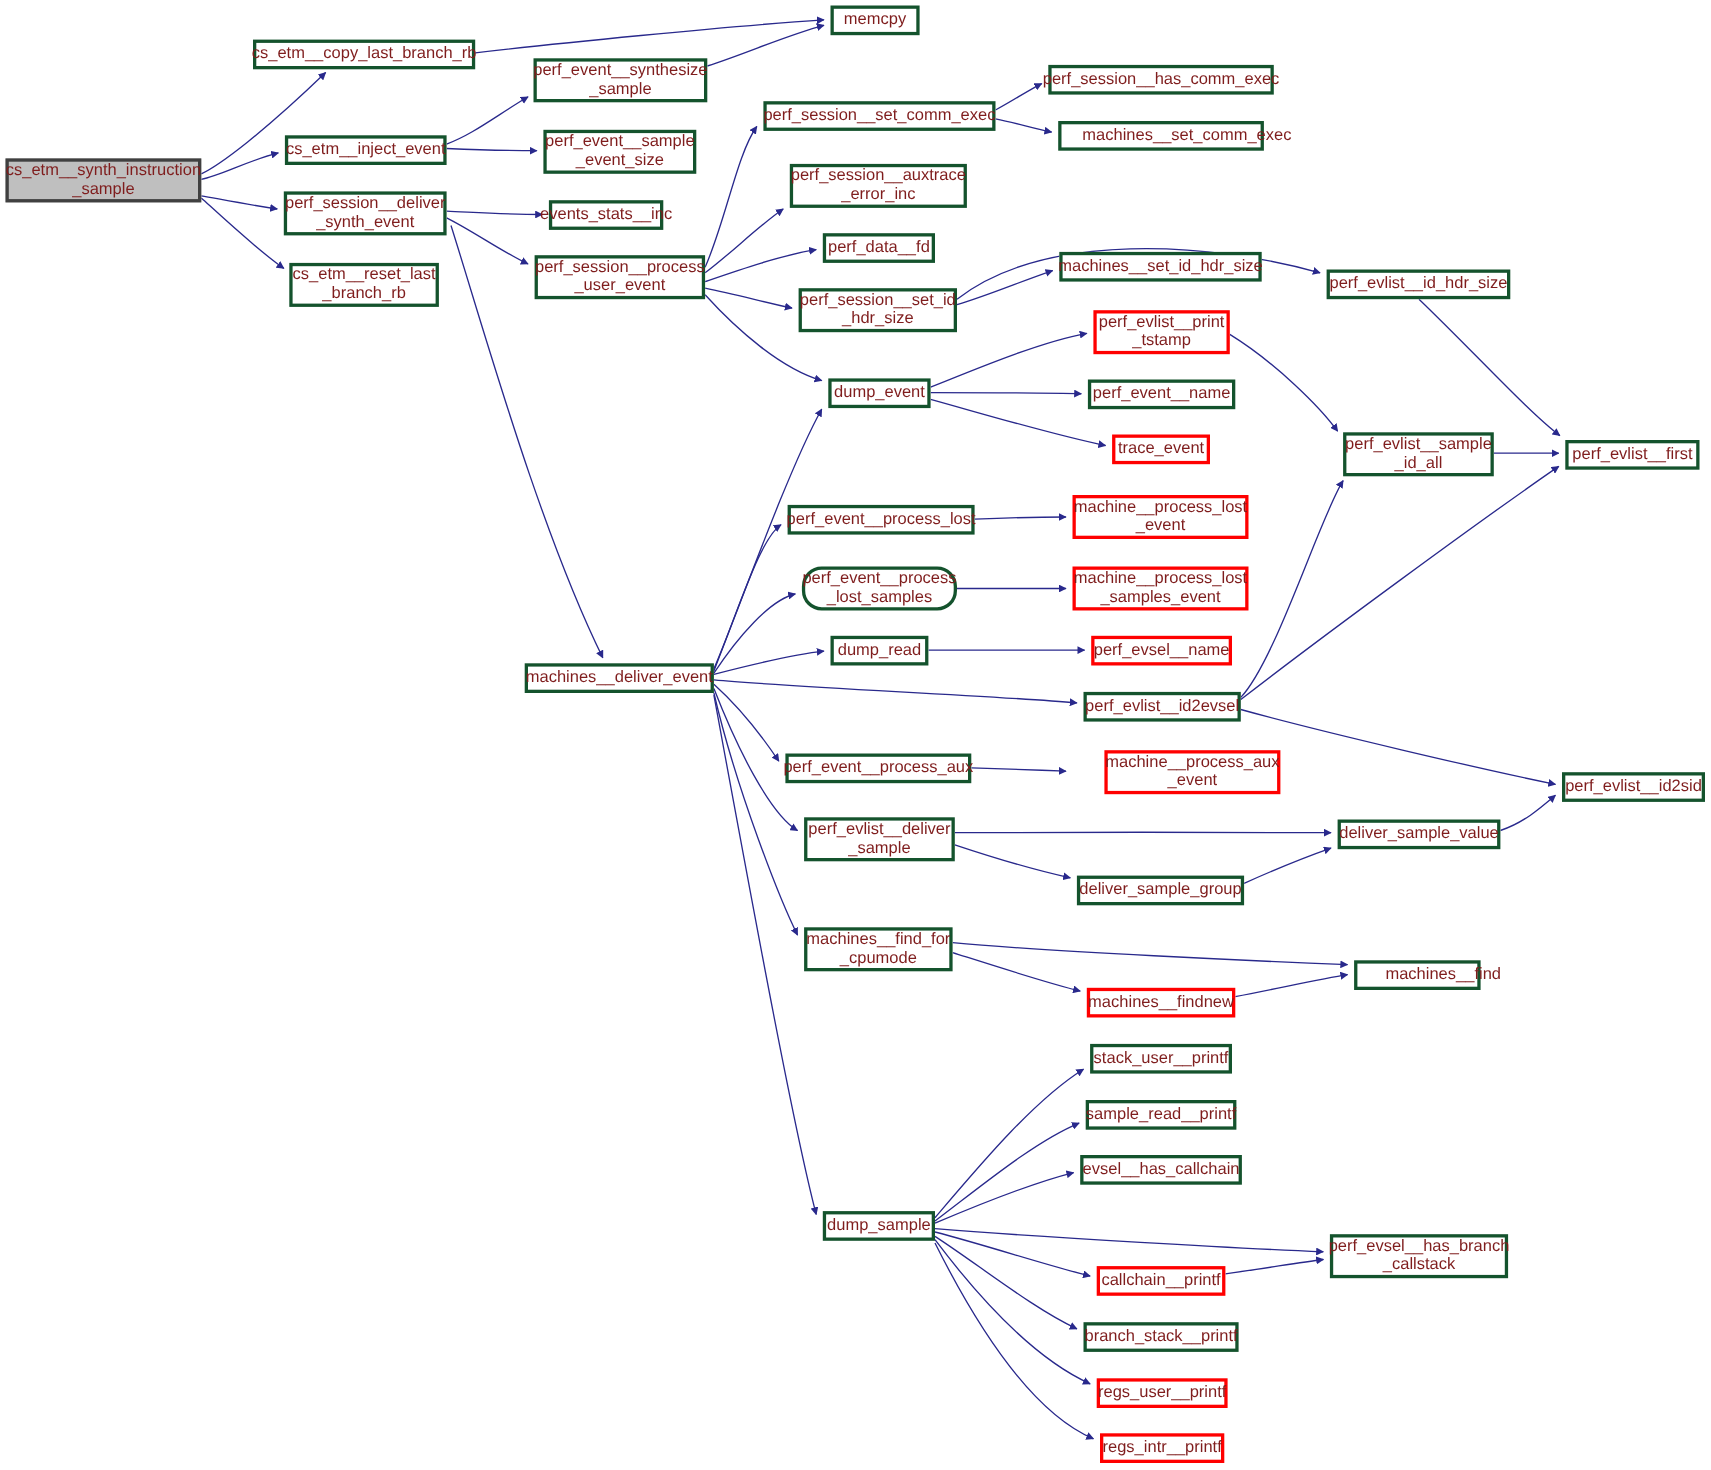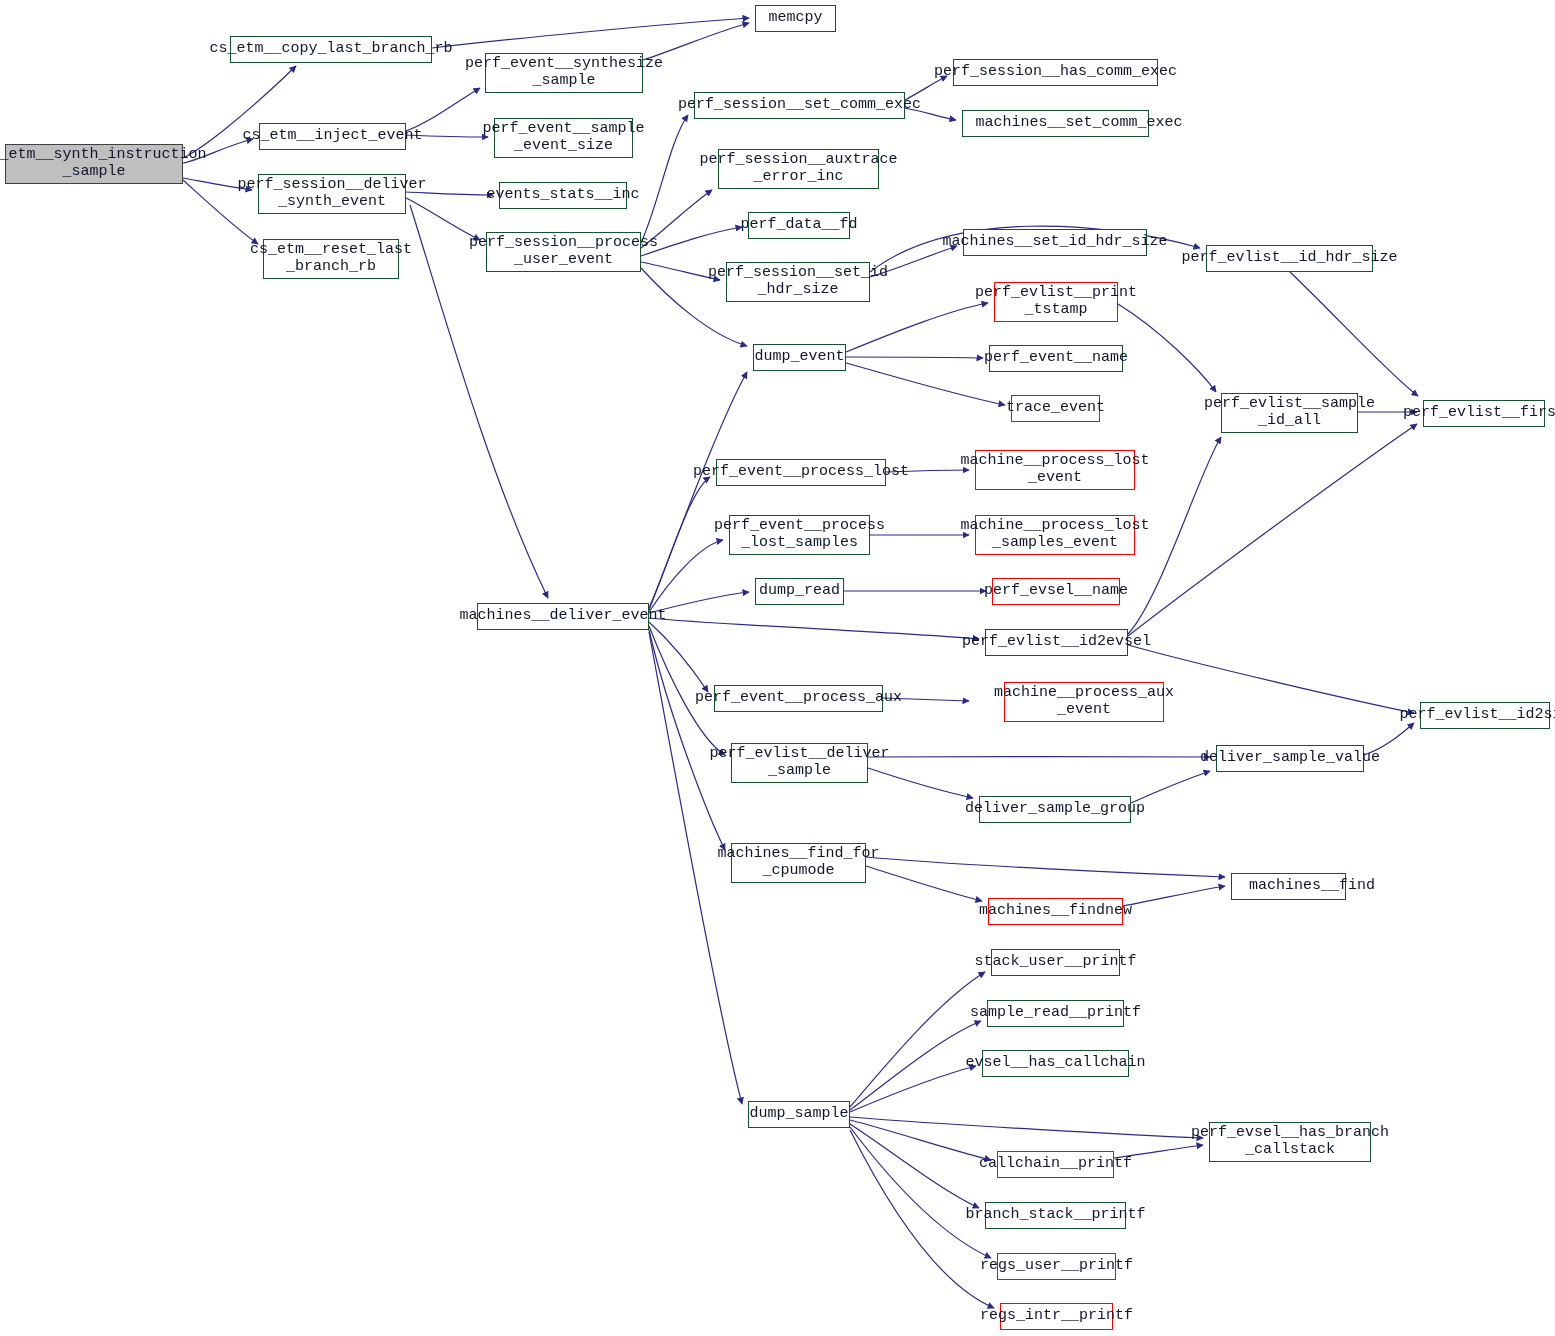"memcpy" .node { border: 1px solid #14532d -> 3px solid #14532d; color: #0f172a -> #7f1d1d; font-family: Liberation Mono, monospace -> none }
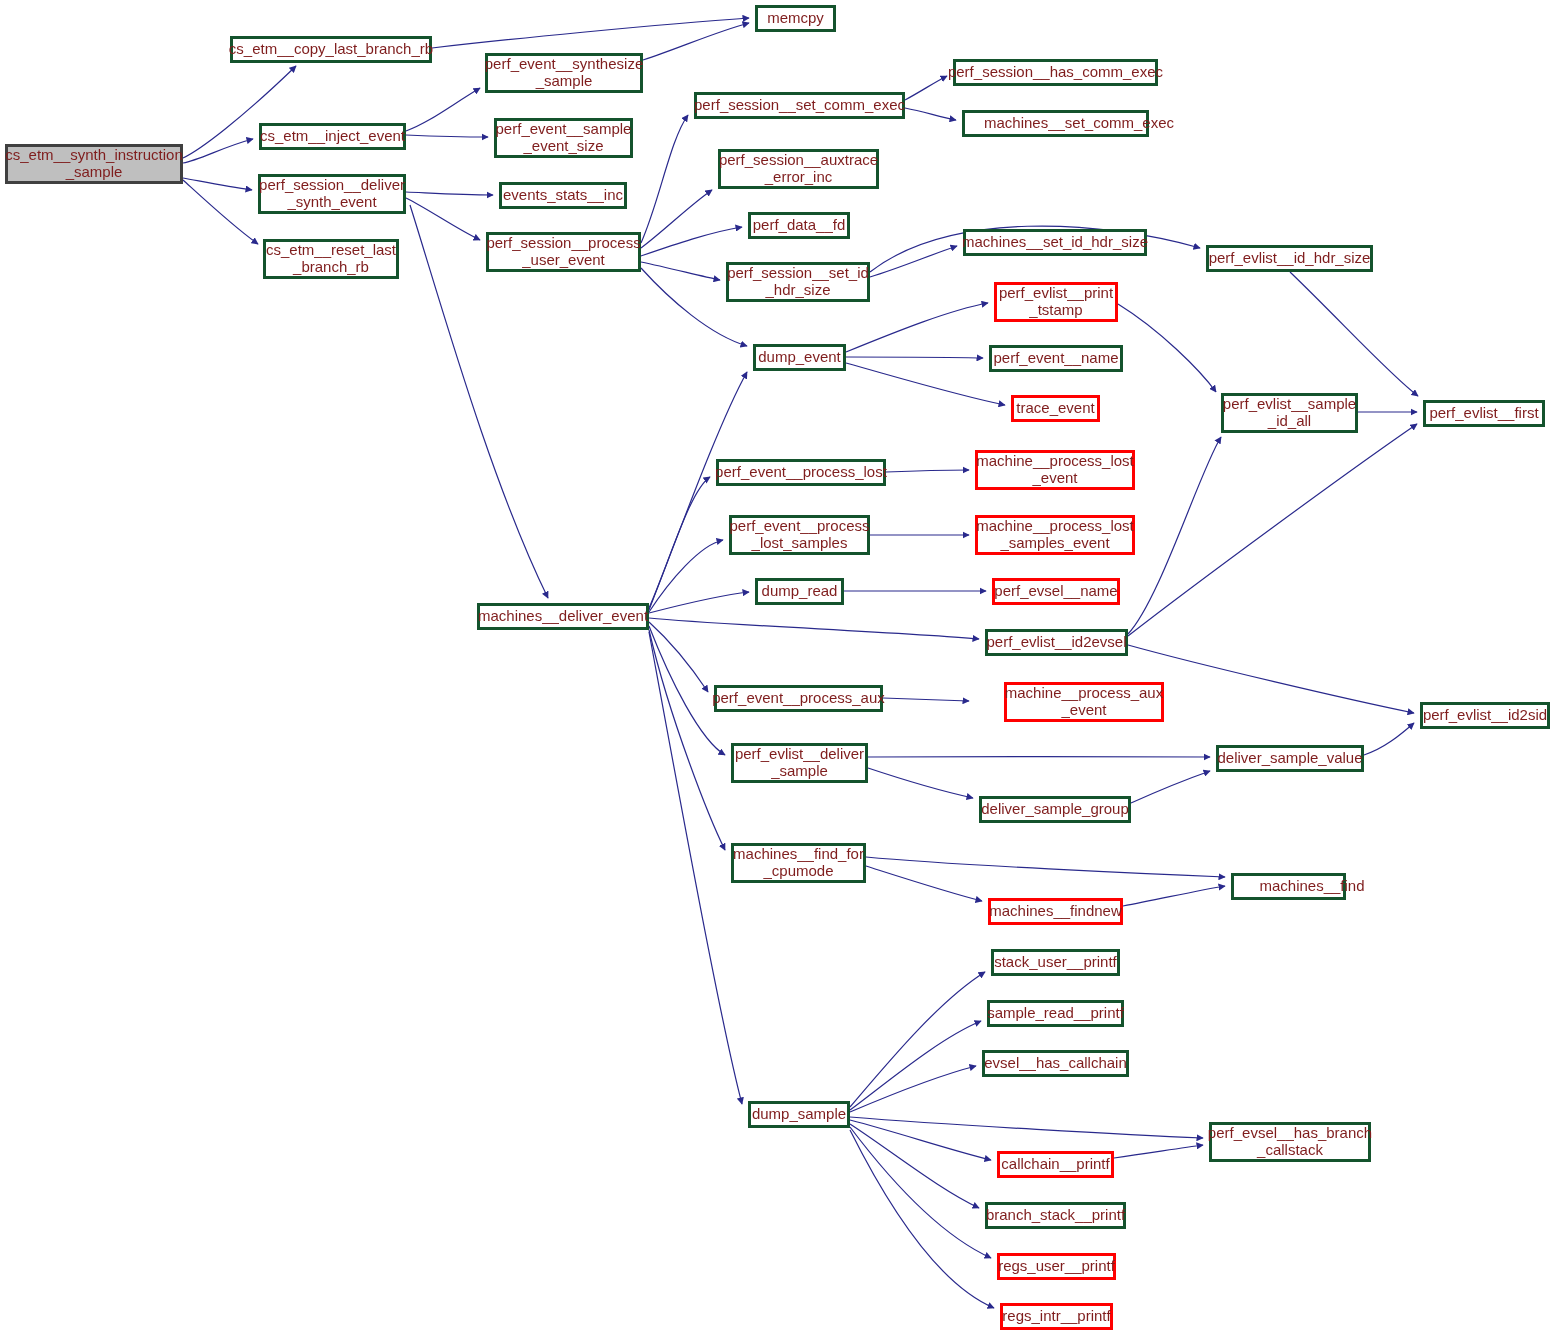"events_stats__inc" div.node { width: 128px -> 104px }
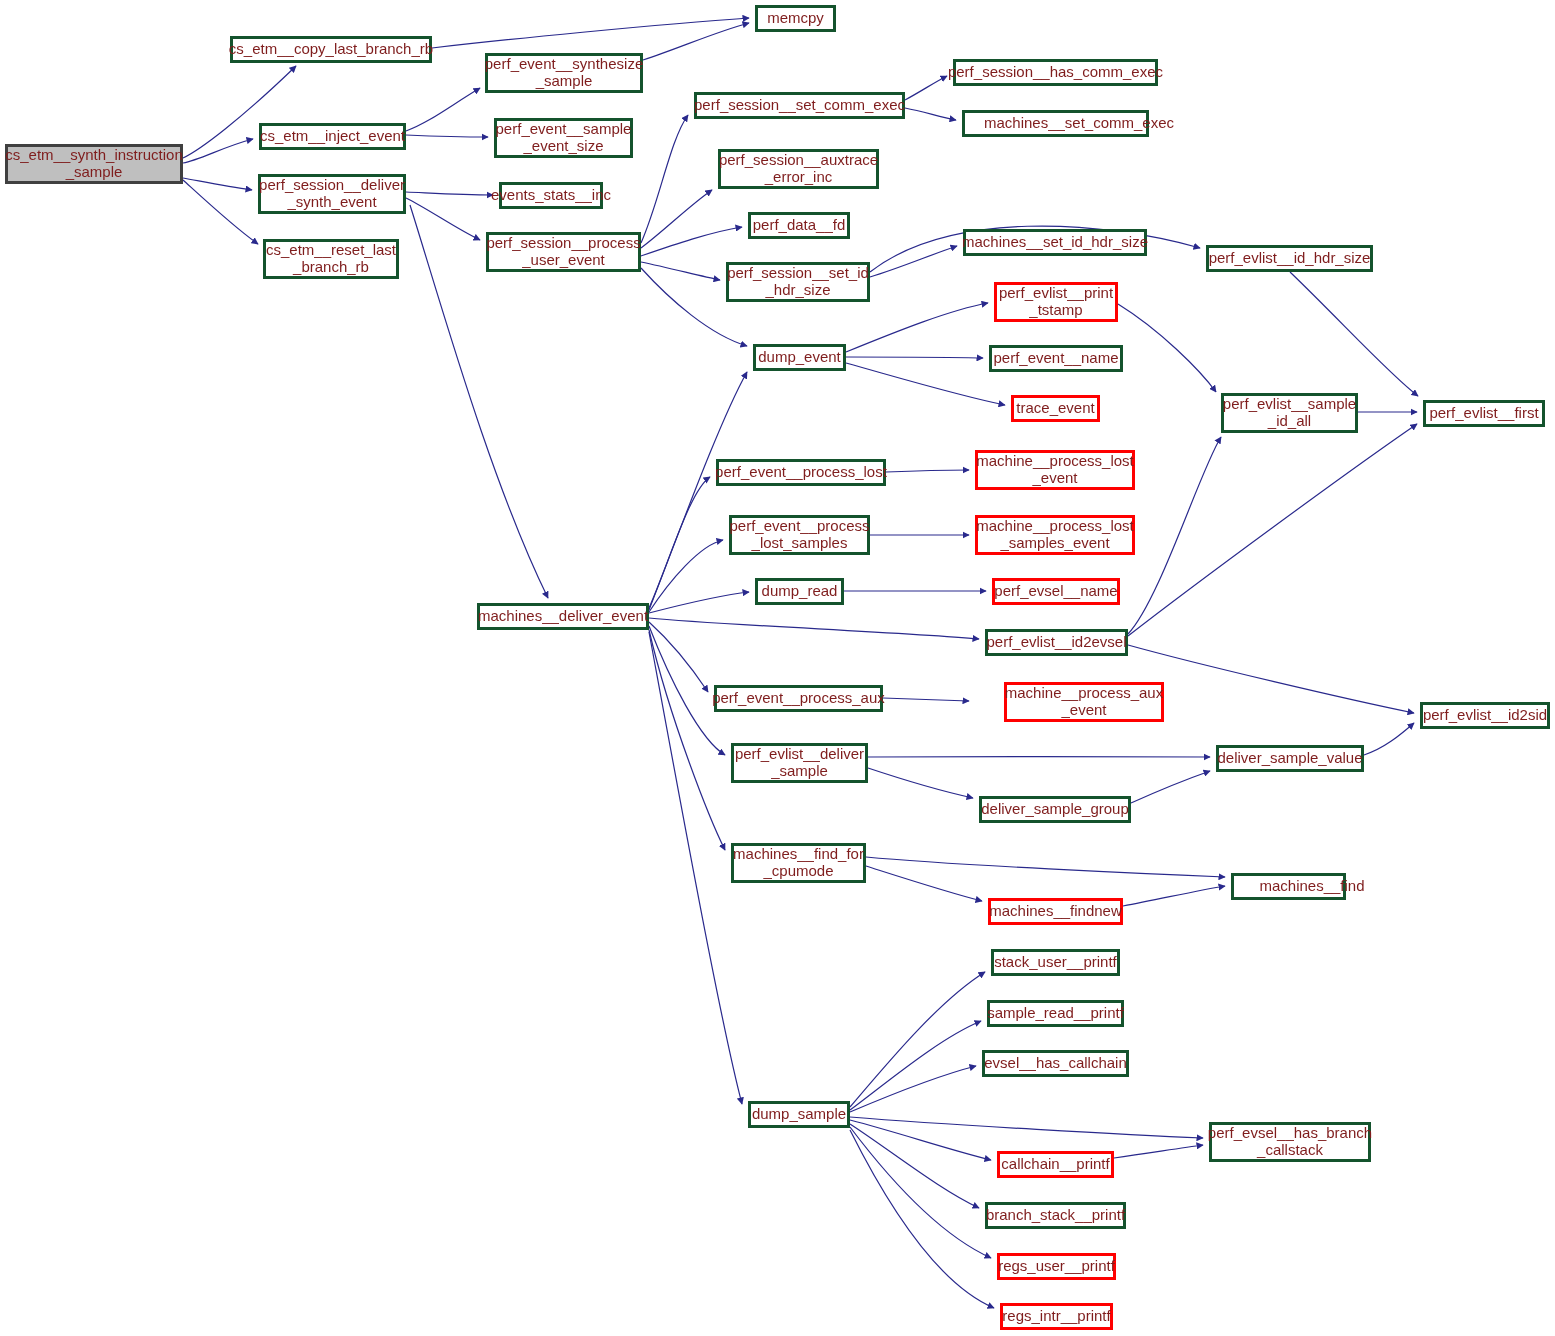"perf_event__process" div.node { border-radius: none -> 18px }
